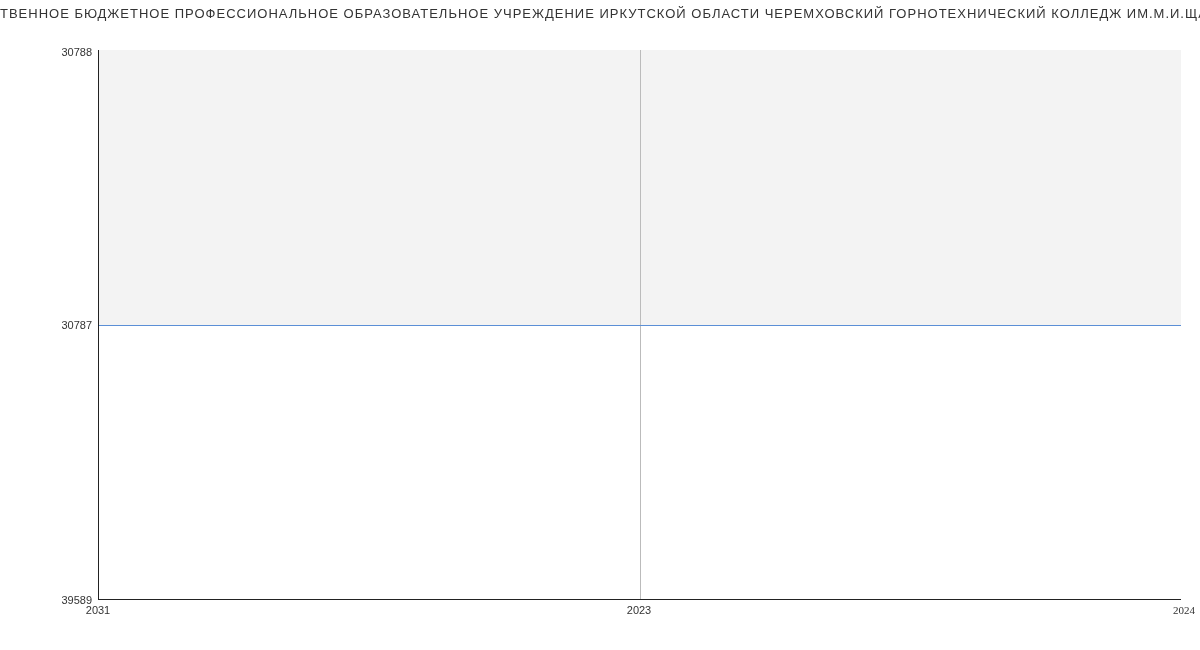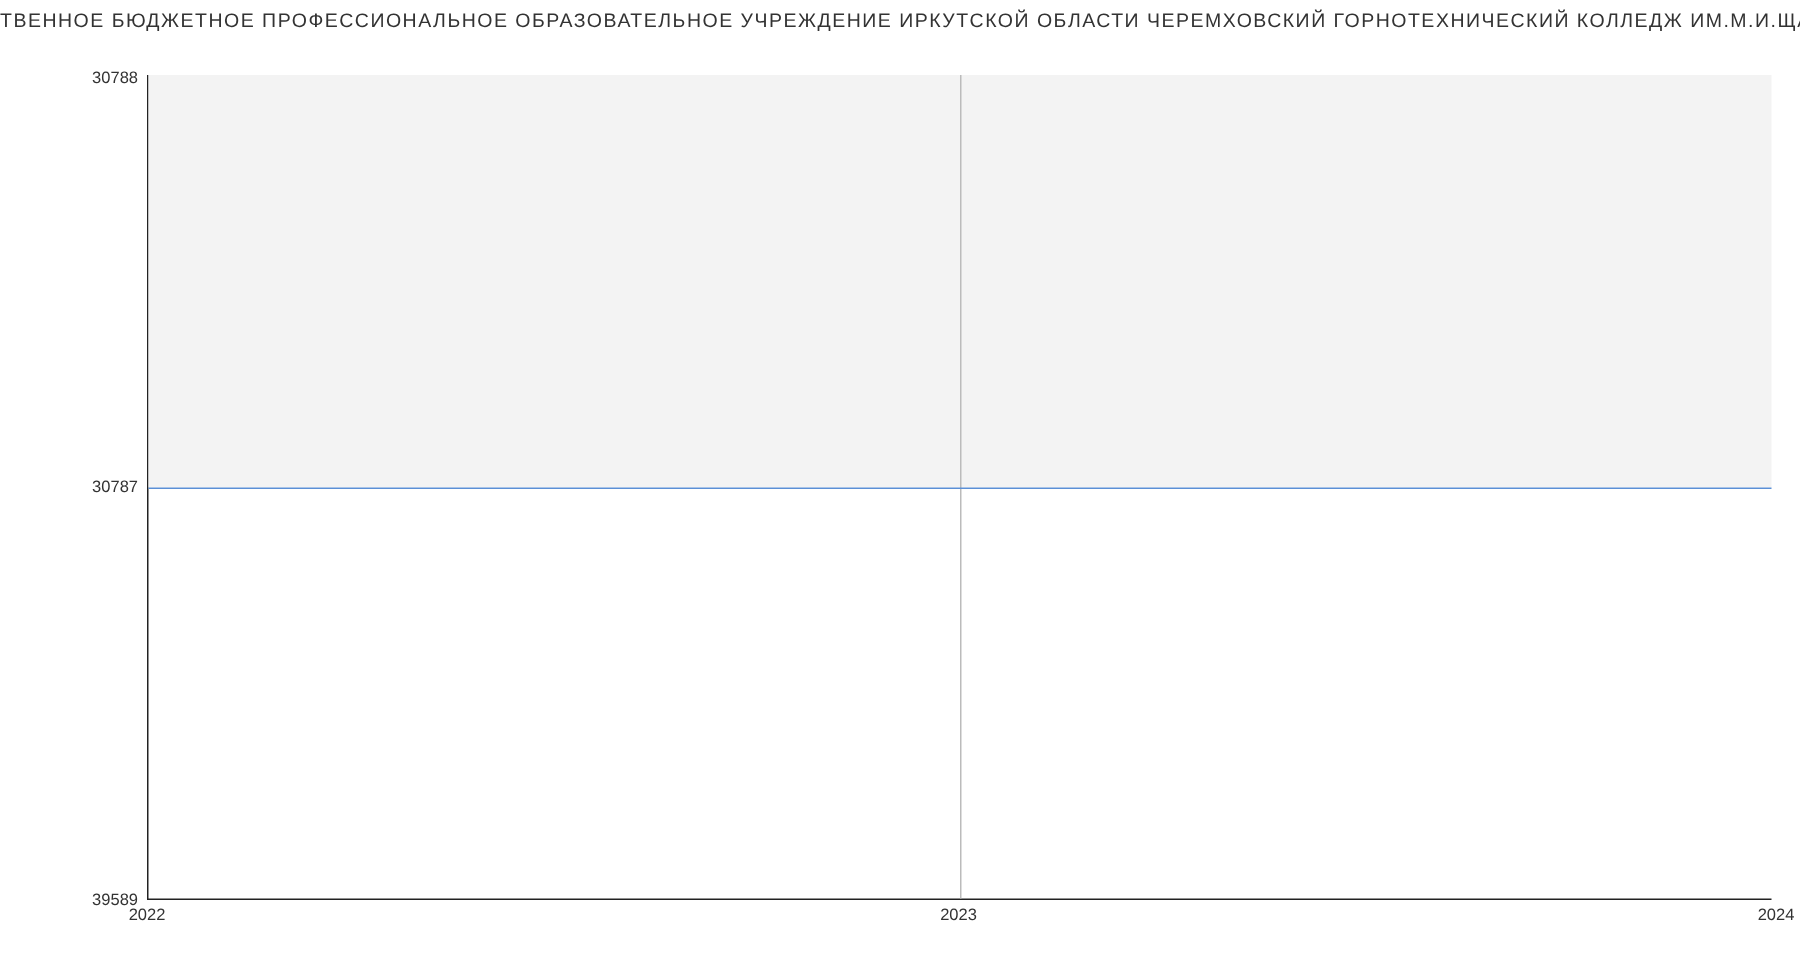"2022" div.xtick { text: 2022 -> 2031 }
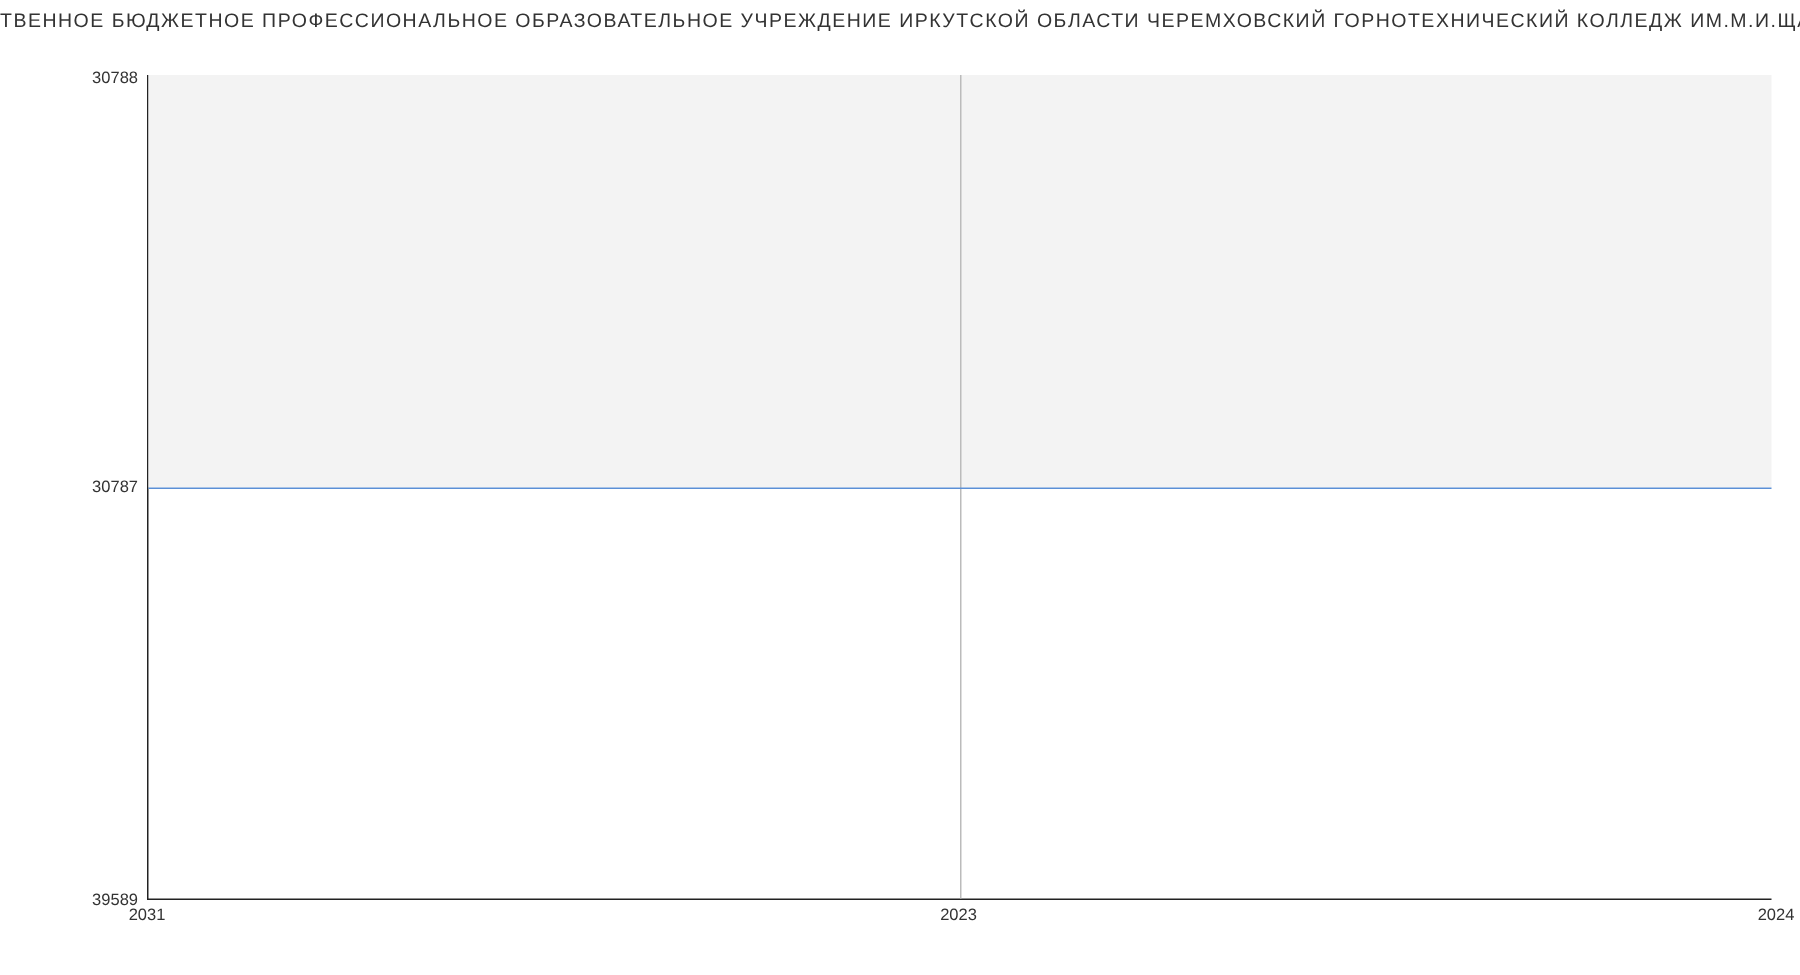"2024" div.xtick { font-family: none -> Liberation Serif, serif }
